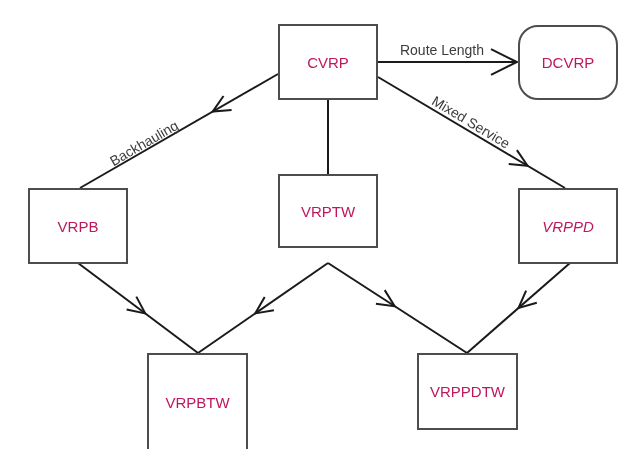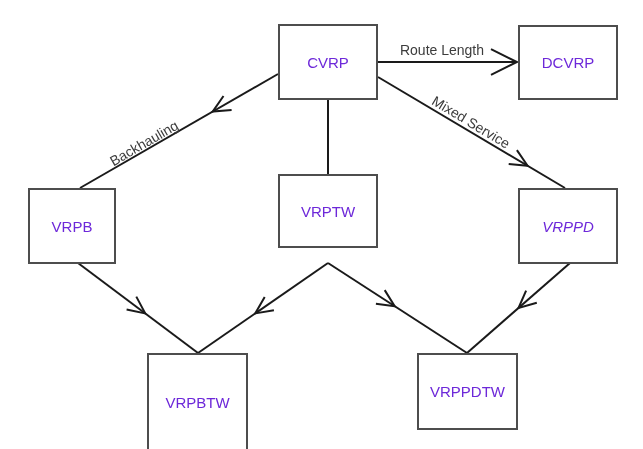"CVRP" .node { color: #6d28d9 -> #be185d }
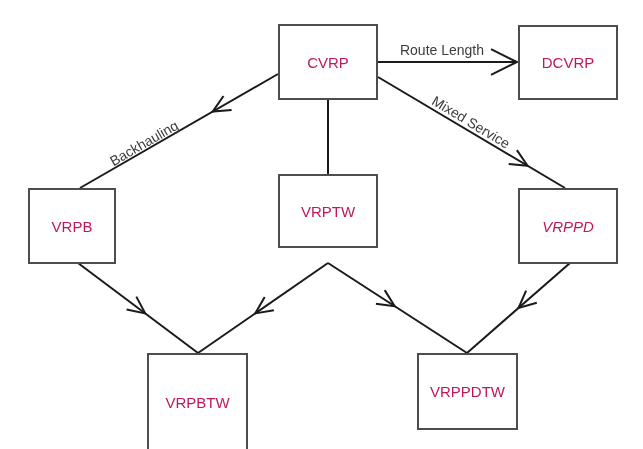"DCVRP" #n-dcvrp { border-radius: none -> 20px }
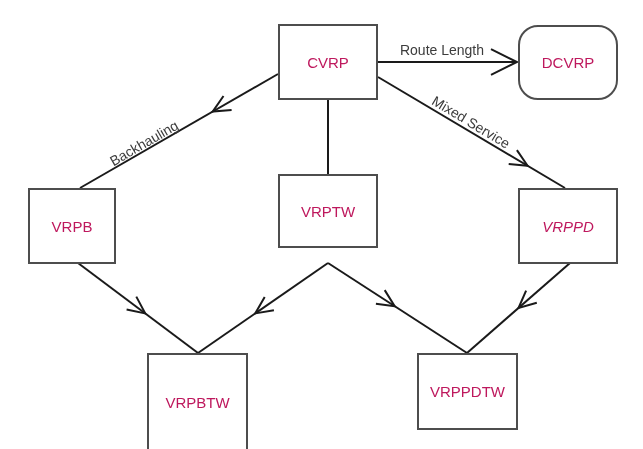"VRPB" #n-vrpb { width: 88px -> 100px }
